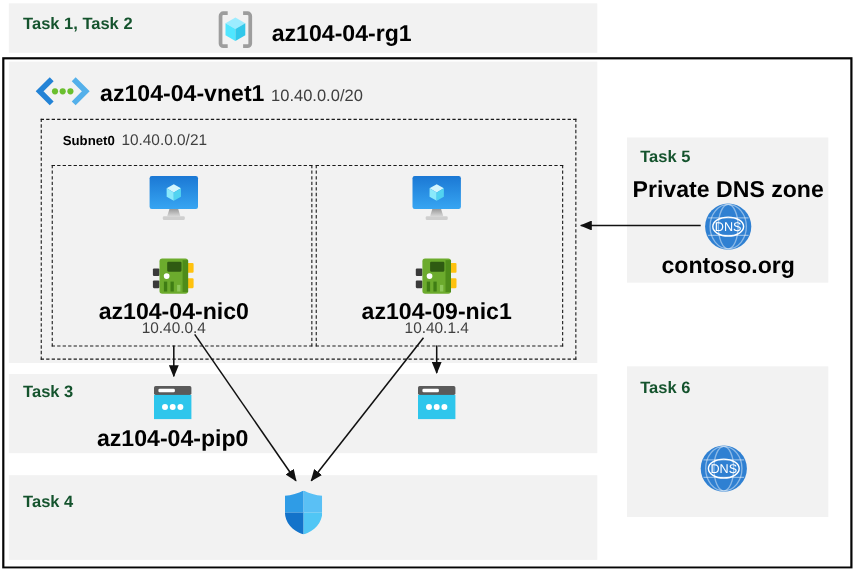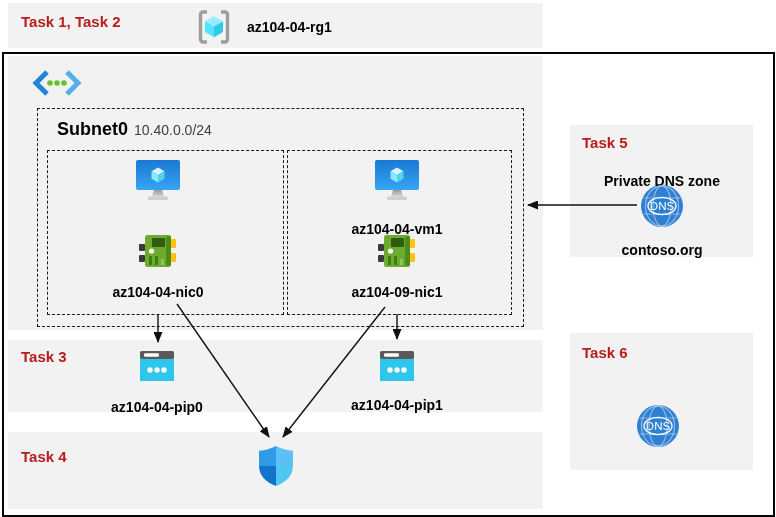"Task 1, Task 2" .task-heading { color: #b91c1c -> #14532d }
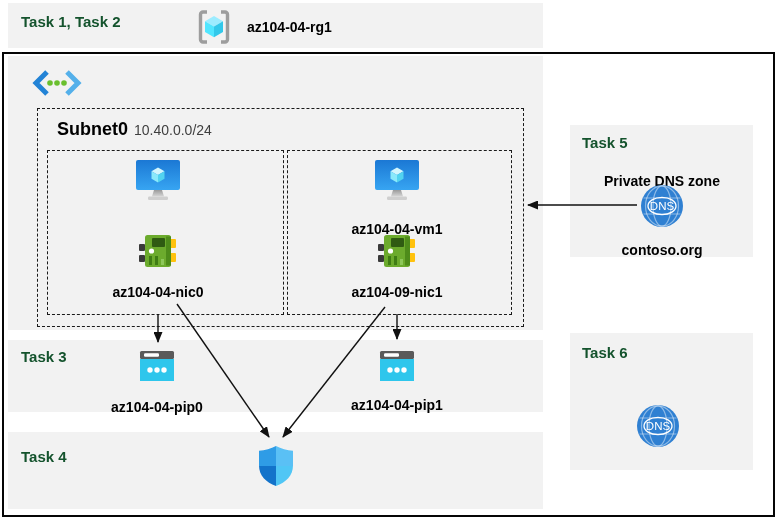"az104-04-rg1" .name { font-size: 14px -> 21px }
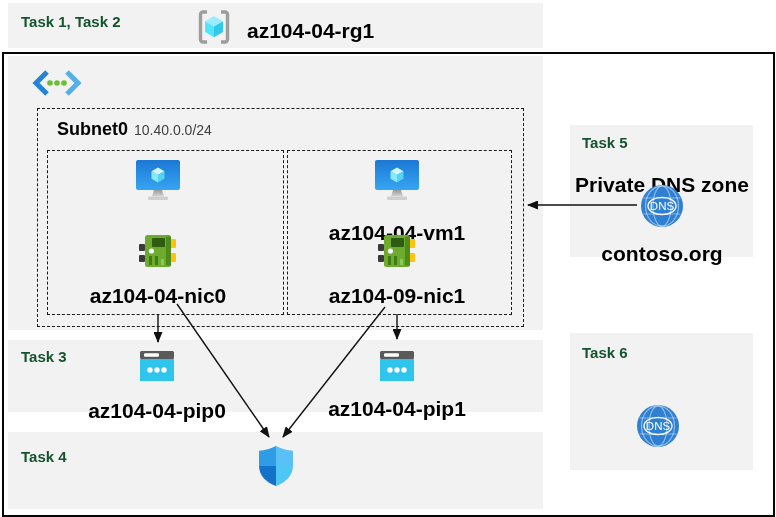"az104-04-vnet1 10.40.0.0/20" div.abs { html: none -> <div> <span>az104-04-vnet1</span><span>10.40.0.0/20</span> </div> }
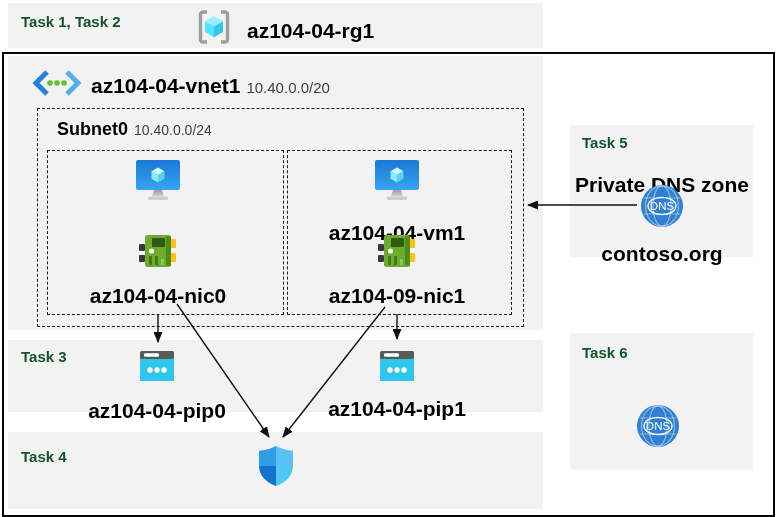"Subnet0" span.name { font-size: 18px -> 12px }
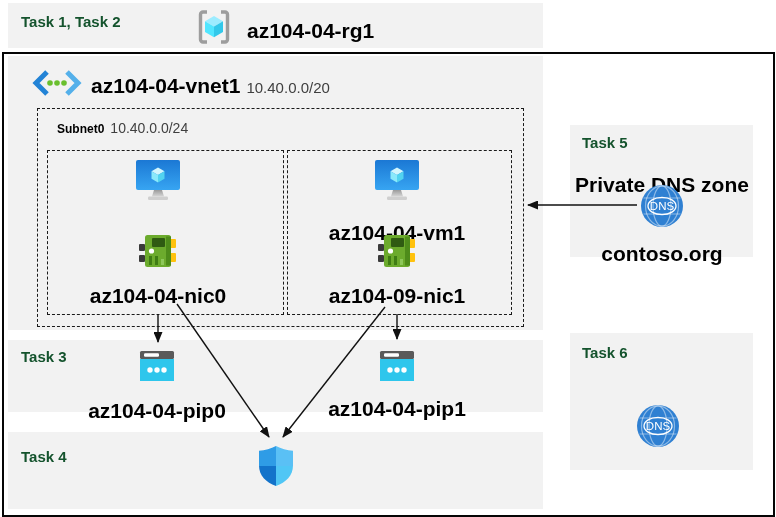"10.40.0.0/24" span.sub { text: 10.40.0.0/24 -> 10.40.0.0/21 }
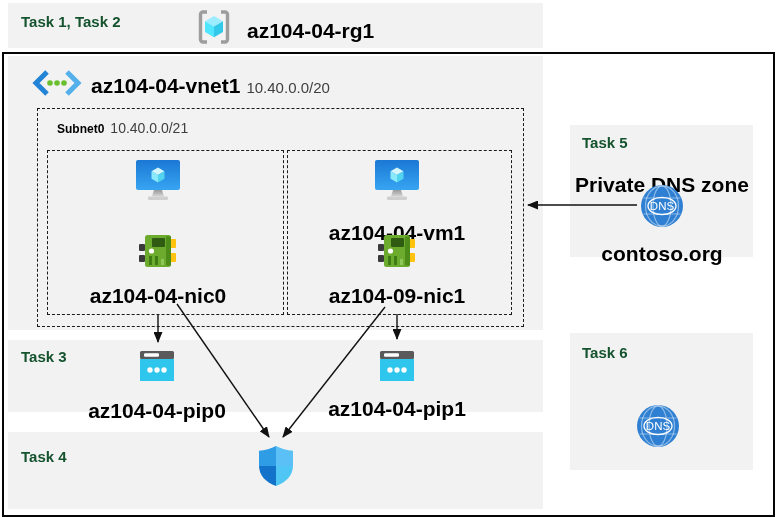"Private DNS zone" .ctr { margin-top: 12px -> none }
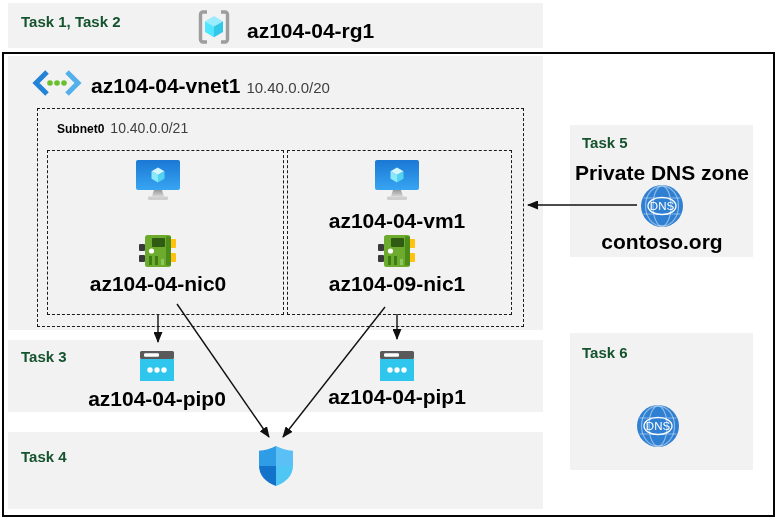"az104-04-vm1" div.abs { html: <div>az104-04-vm1</div> -> none }
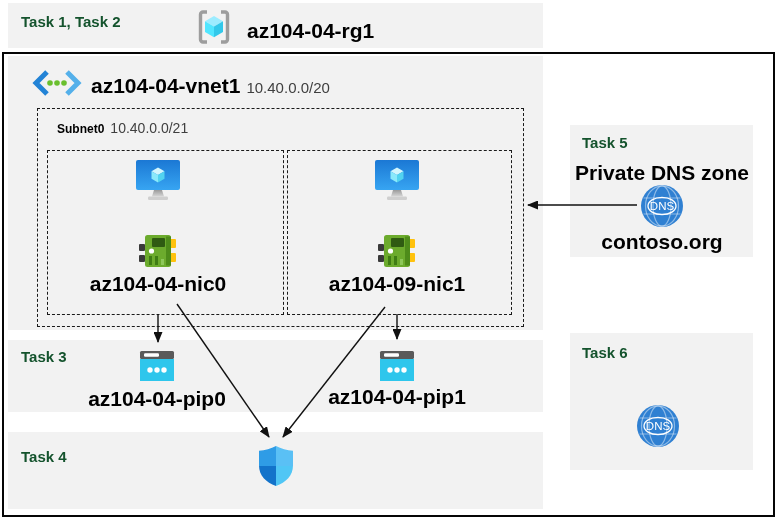"10.40.0.4" div.abs { html: none -> <div>10.40.0.4</div> }
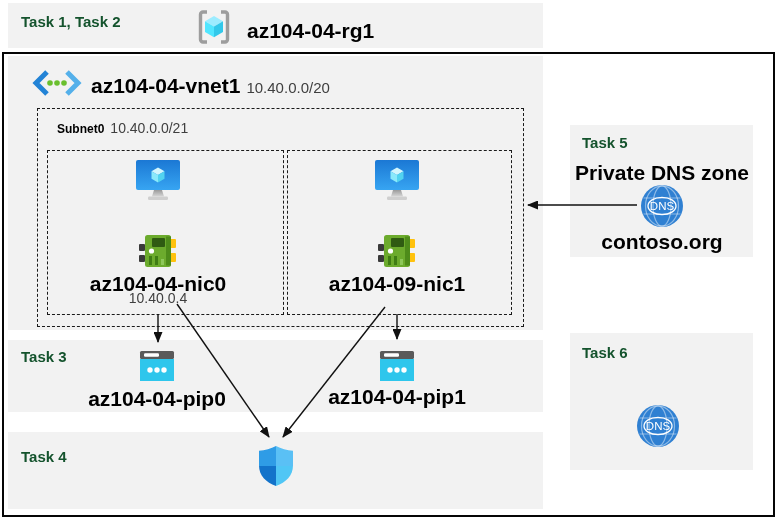"10.40.1.4" div.abs { html: none -> <div>10.40.1.4</div> }
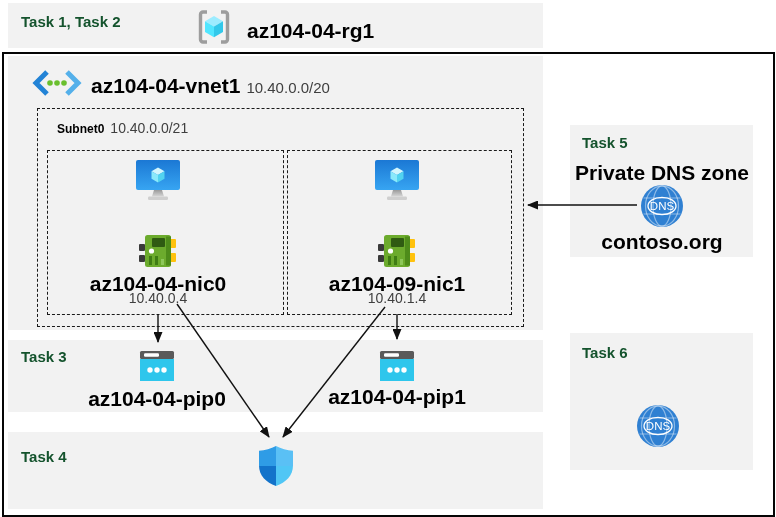"az104-04-pip1" div.abs { html: <div>az104-04-pip1</div> -> none }
